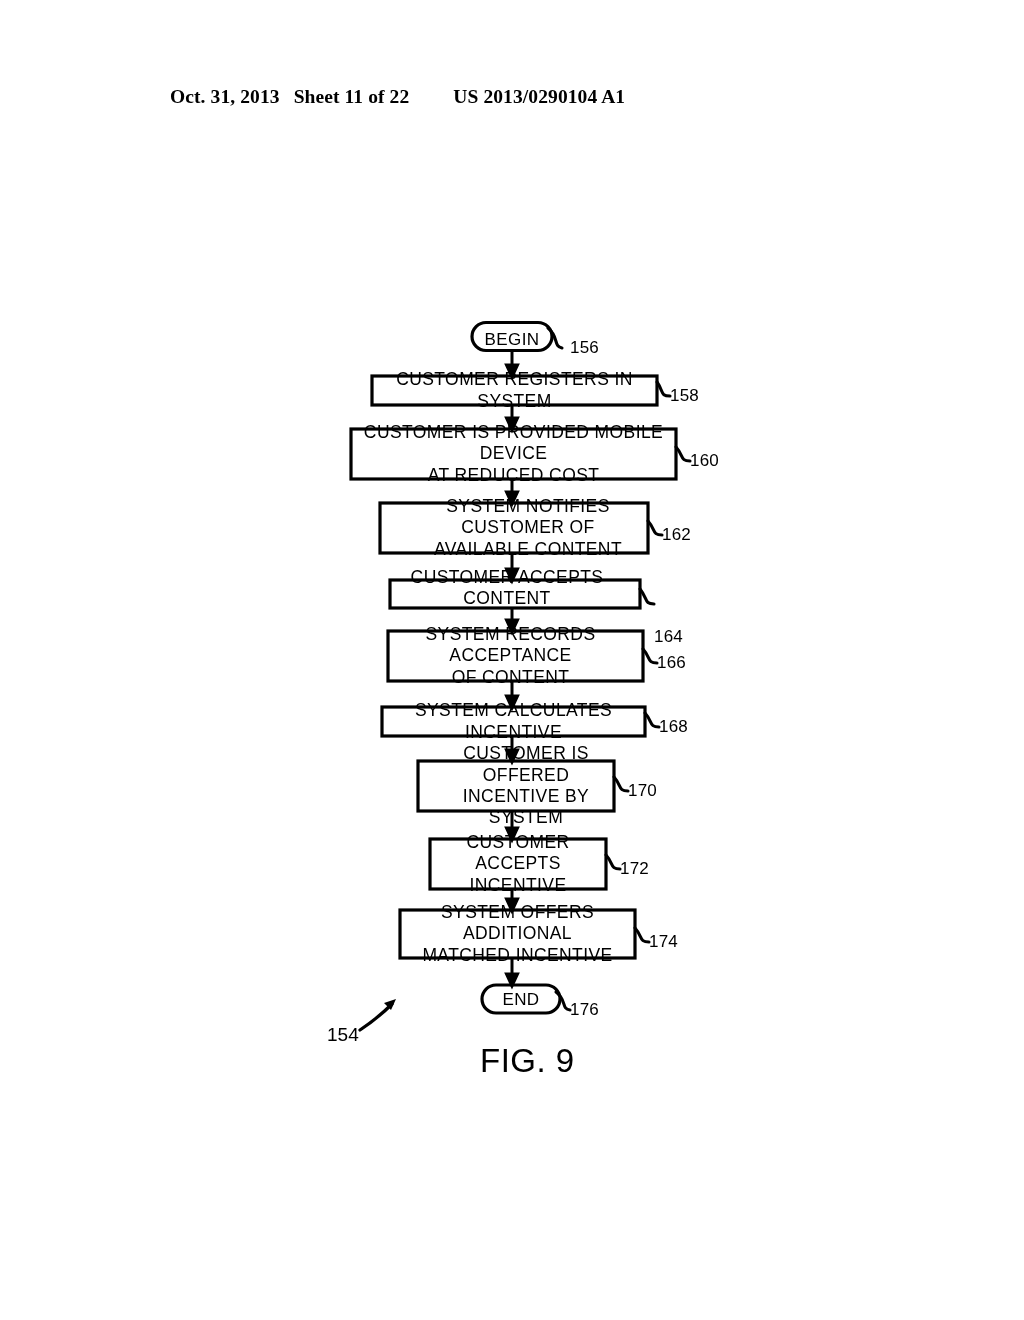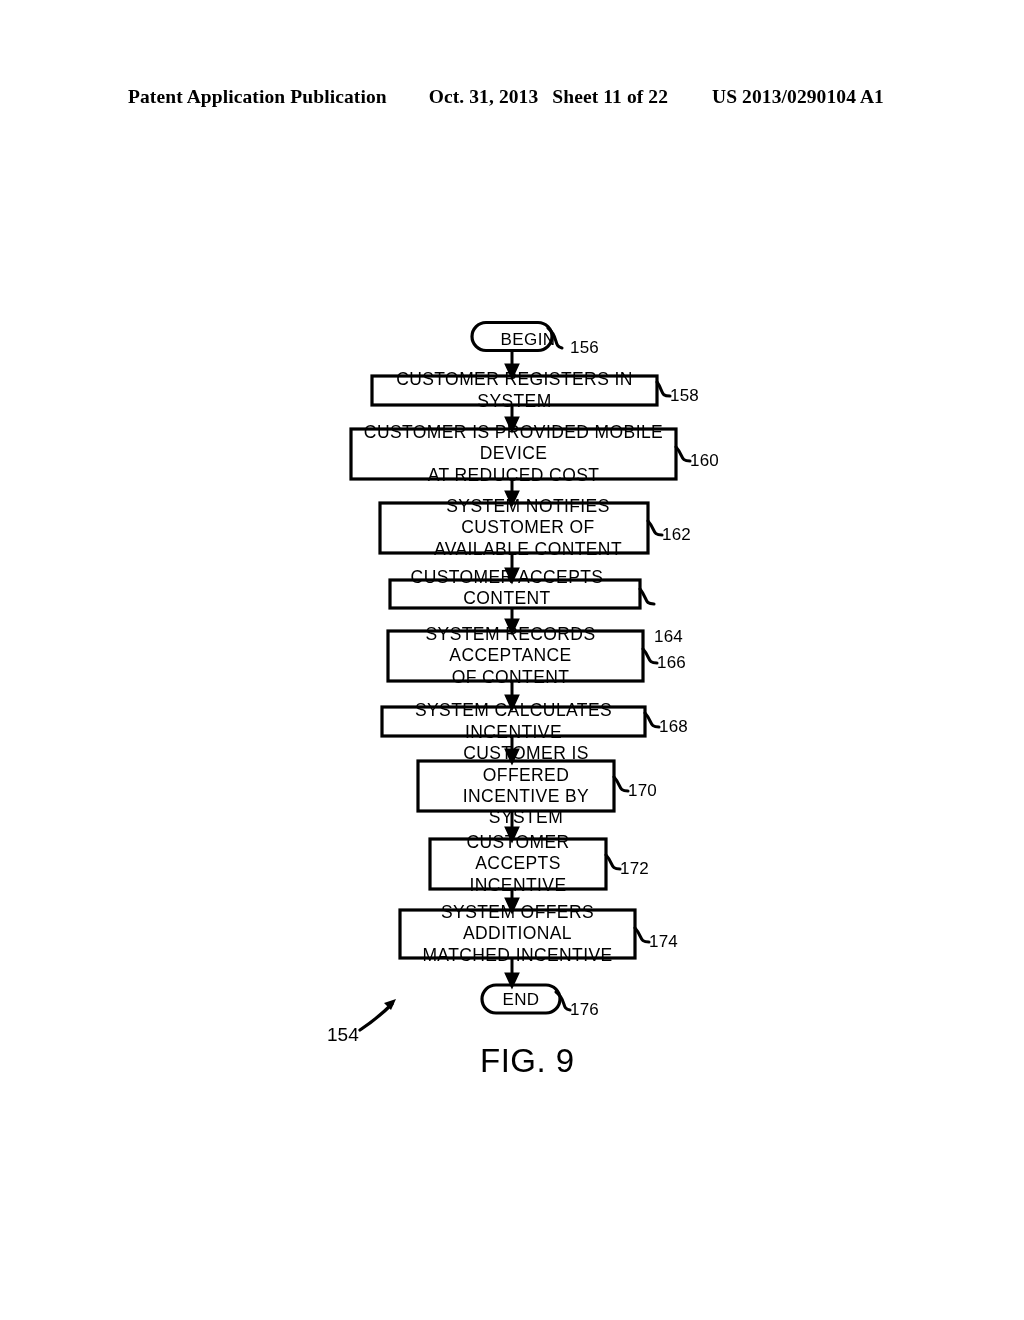"Patent Application Publication" span.hdr-pub { html: <span>Patent Application Publication</span> -> none }
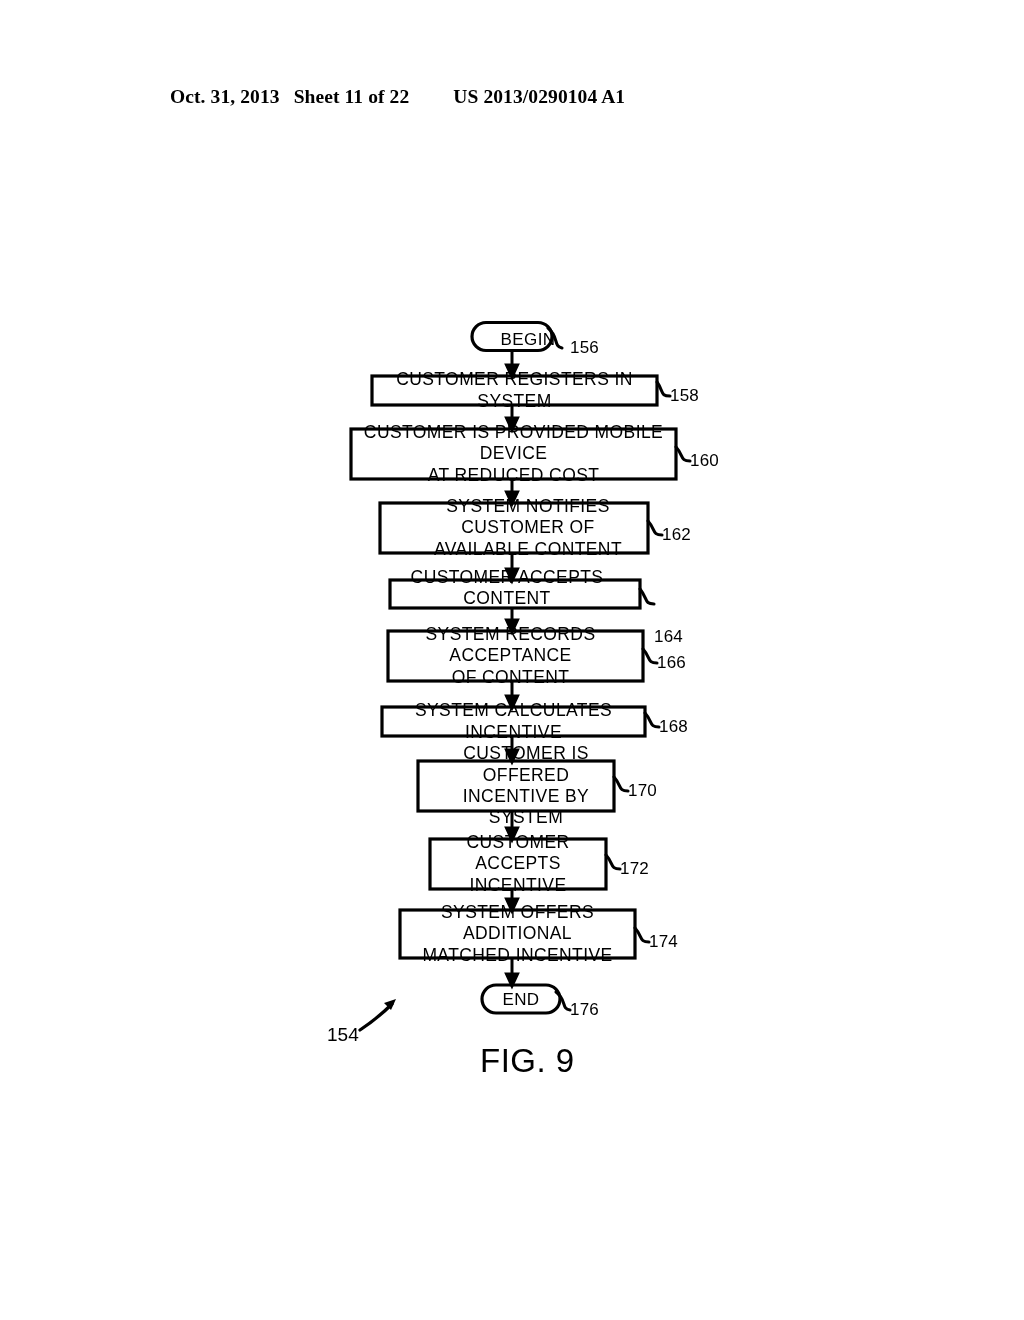"BEGIN" div.terminal-text { left: 488px -> 472px }
